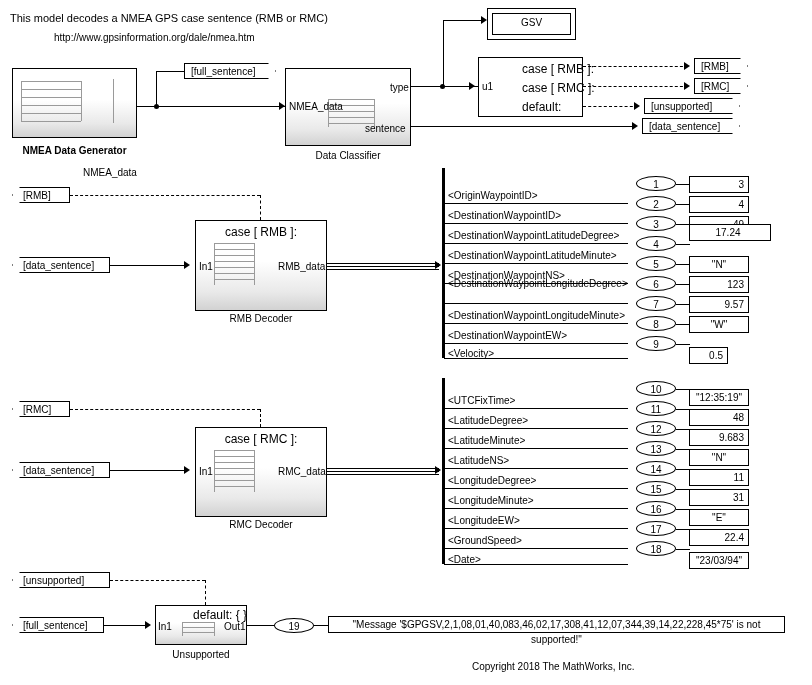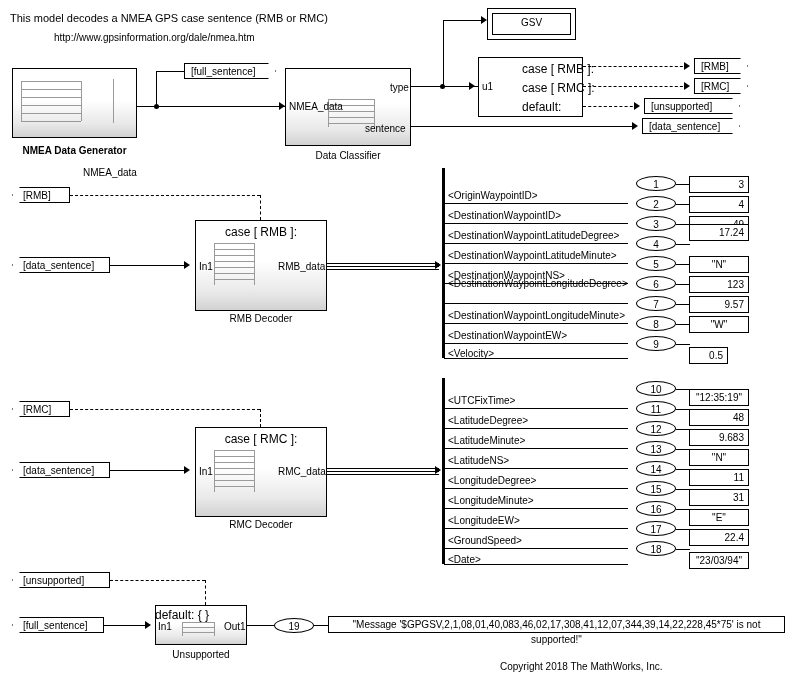"17.24" div.display { text-align: none -> center; width: 60px -> 82px }
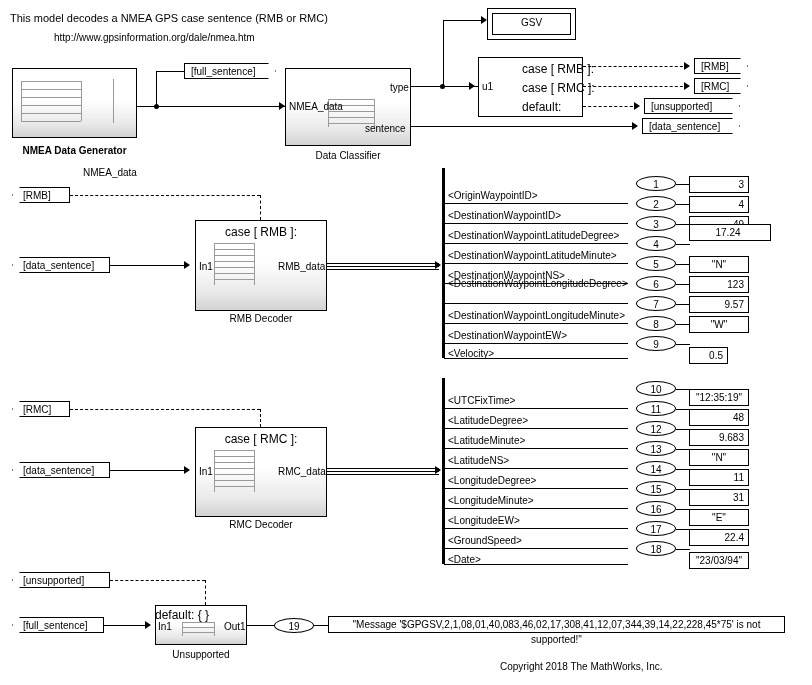"default: { }" div.caselabel { text-align: left -> right }
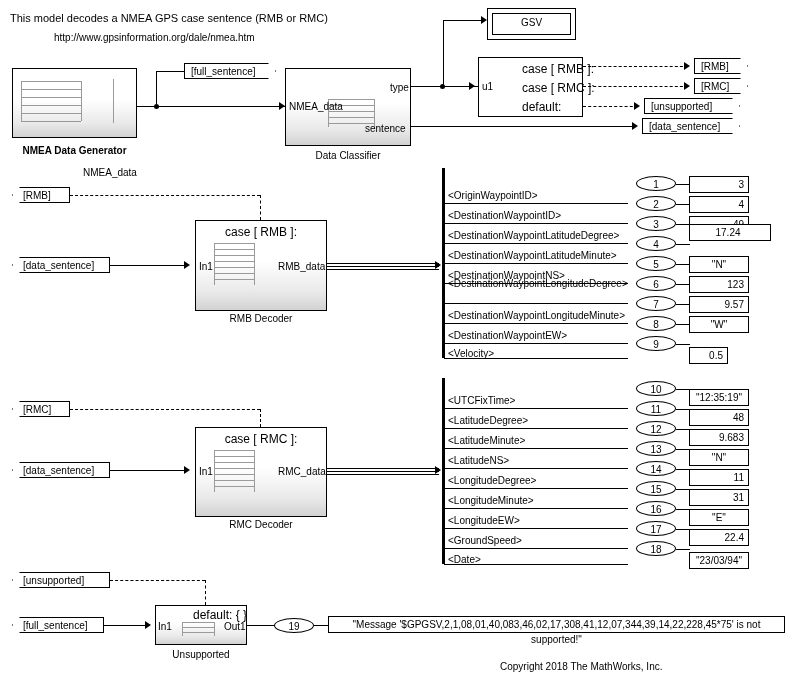"Copyright 2018 The MathWorks, Inc." div.copyright { margin-left: 28px -> none }
